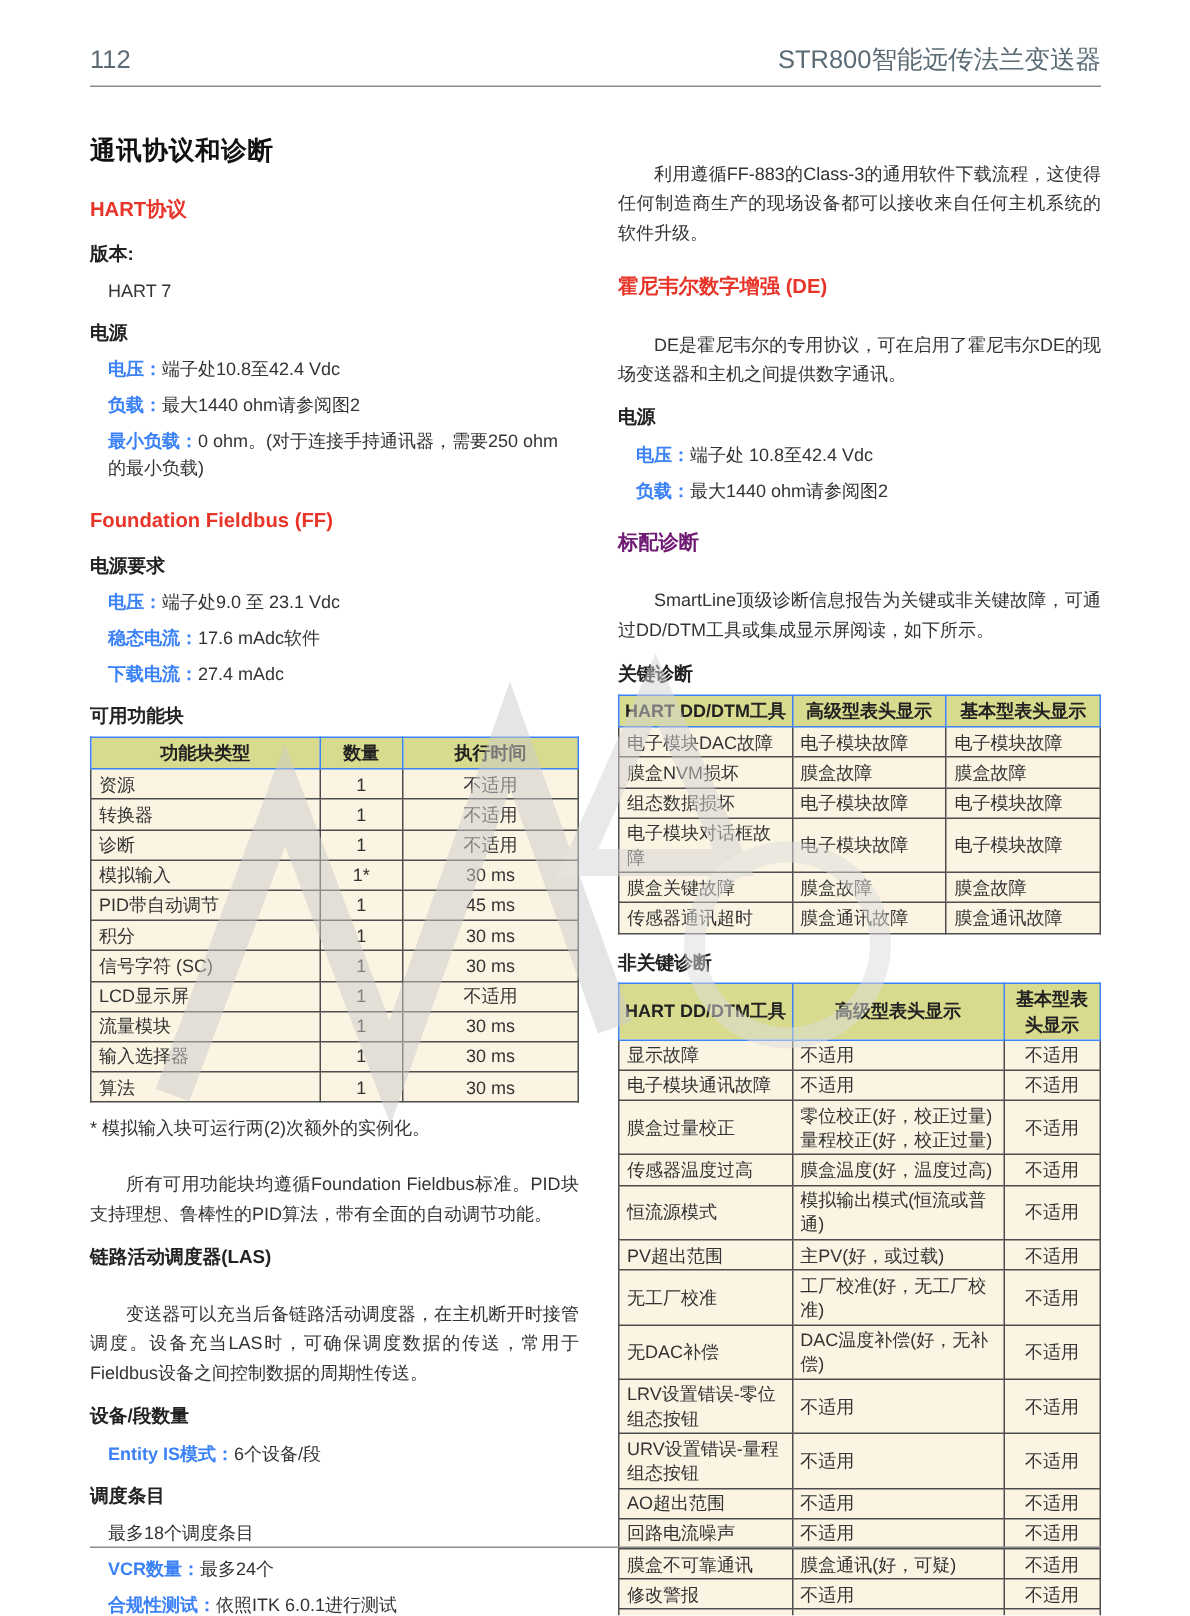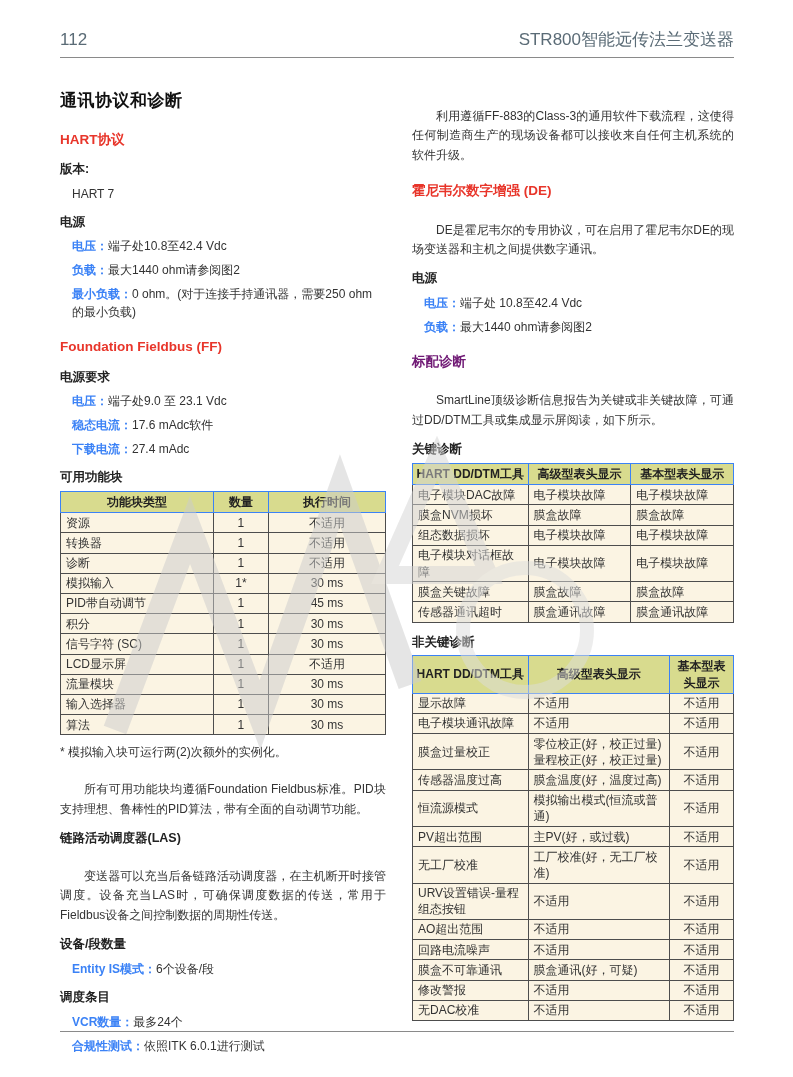"无DAC补偿" tr { html: none -> <tr> <td>无DAC补偿</td> <td>DAC温度补偿(好，无补偿)</td> <td>不适用</td> </tr> }
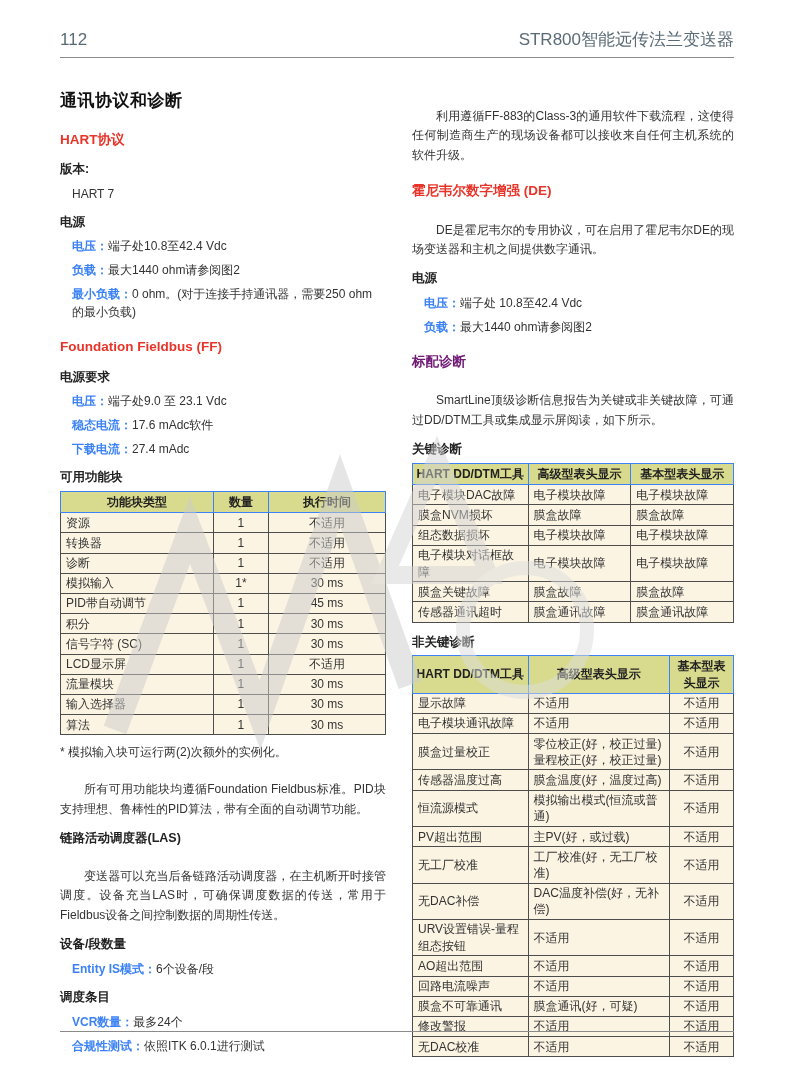"LRV设置错误-零位组态按钮" tr { html: none -> <tr> <td>LRV设置错误-零位组态按钮</td> <td>不适用</td> <td>不适用</td> </tr> }
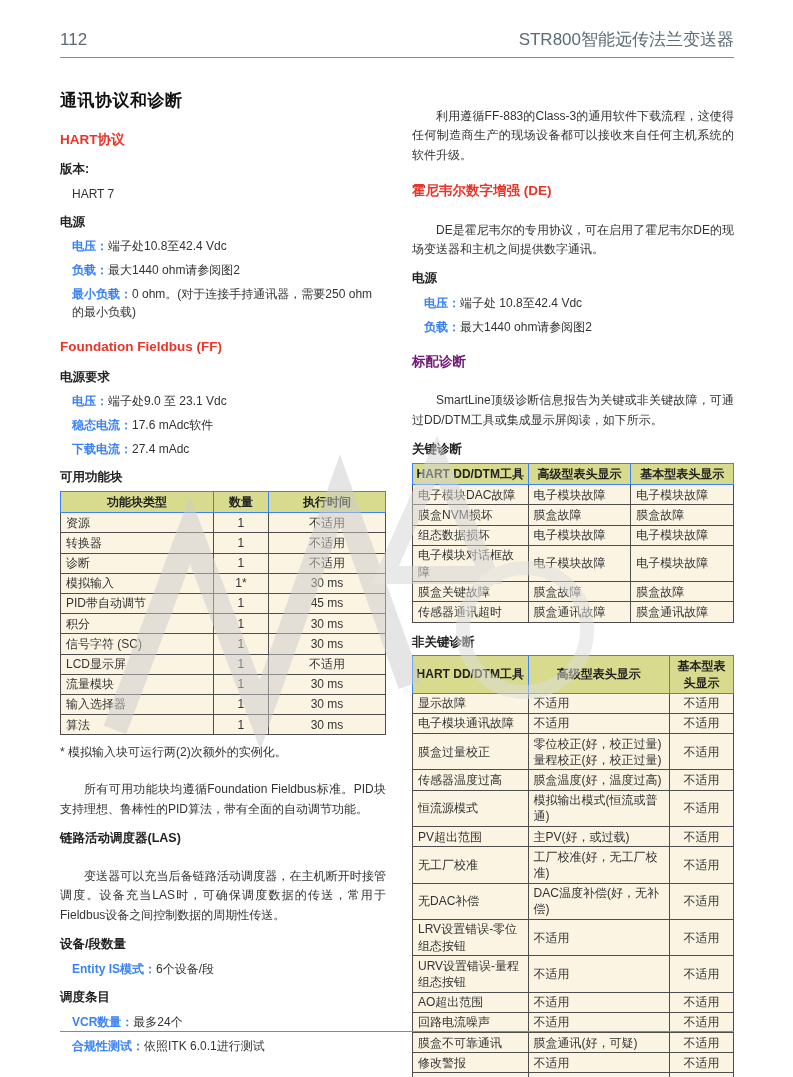"最多18个调度条目" p.spec { html: none -> <p>最多18个调度条目</p> }
